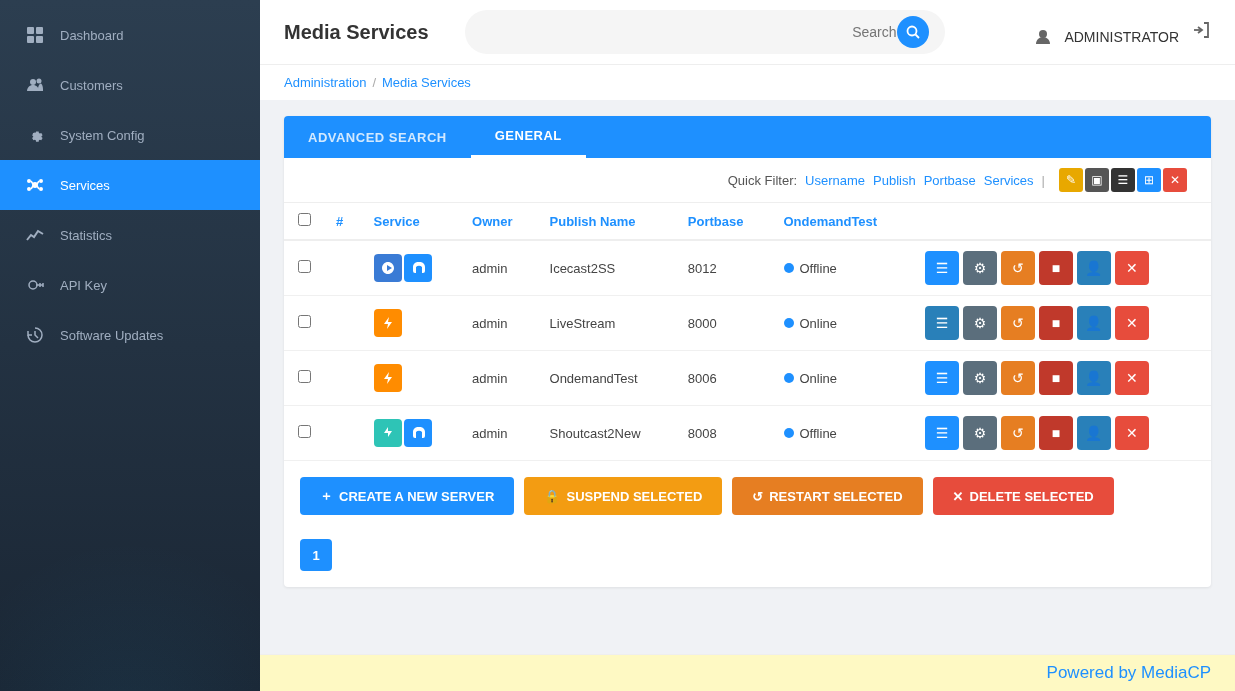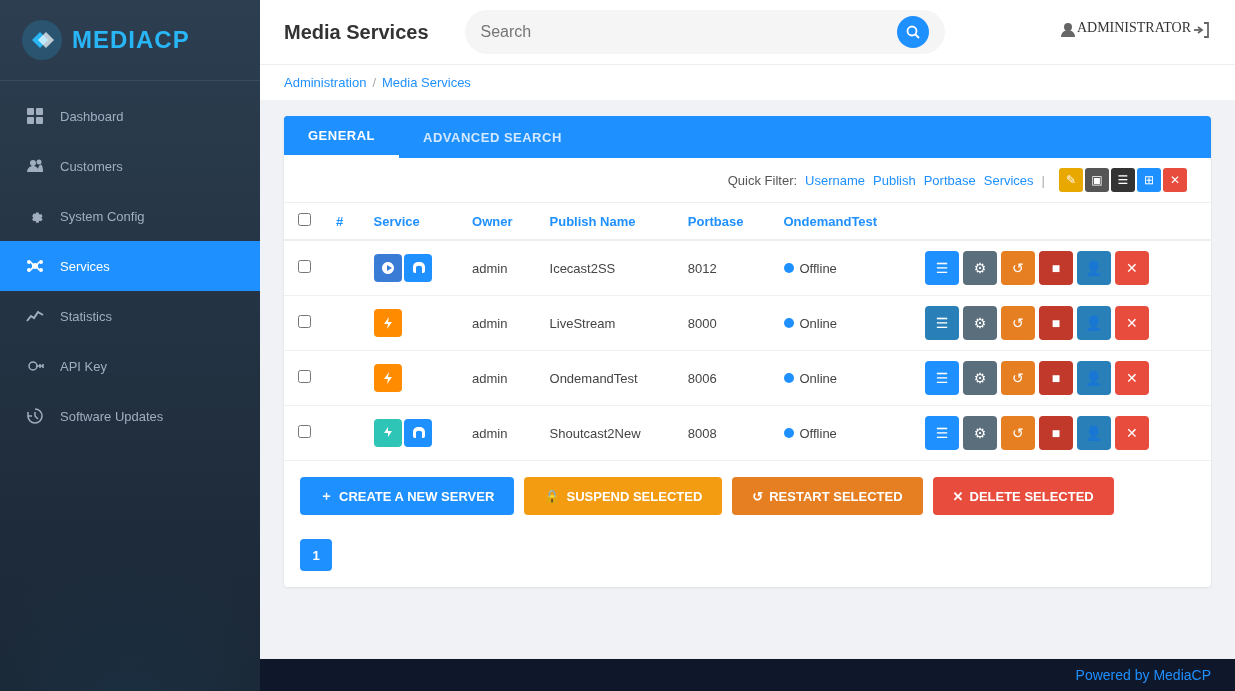"MEDIACP" div.sidebar-logo { html: <div> <svg> <circle></circle> <path></path> <path></path> </svg> <span> <span>MEDIA</span><span>CP</span> </span> </div> -> none }
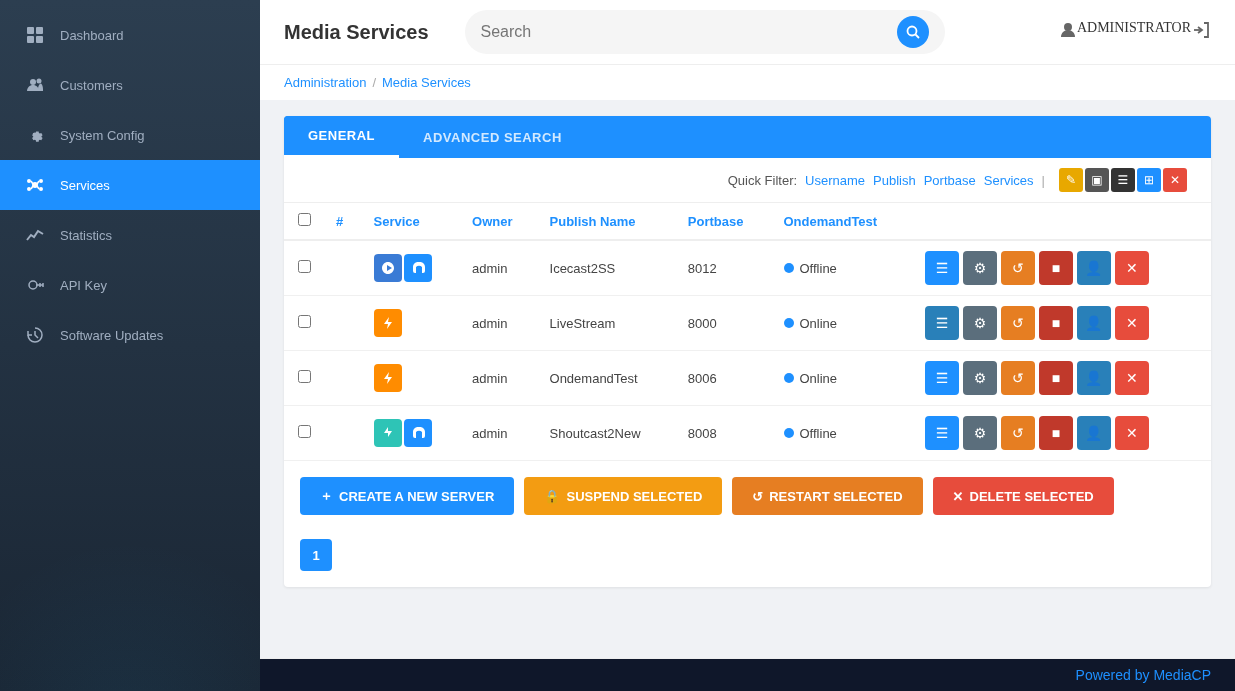"Search" .search-wrap input { font-size: 16px -> 14px; text-align: none -> right }
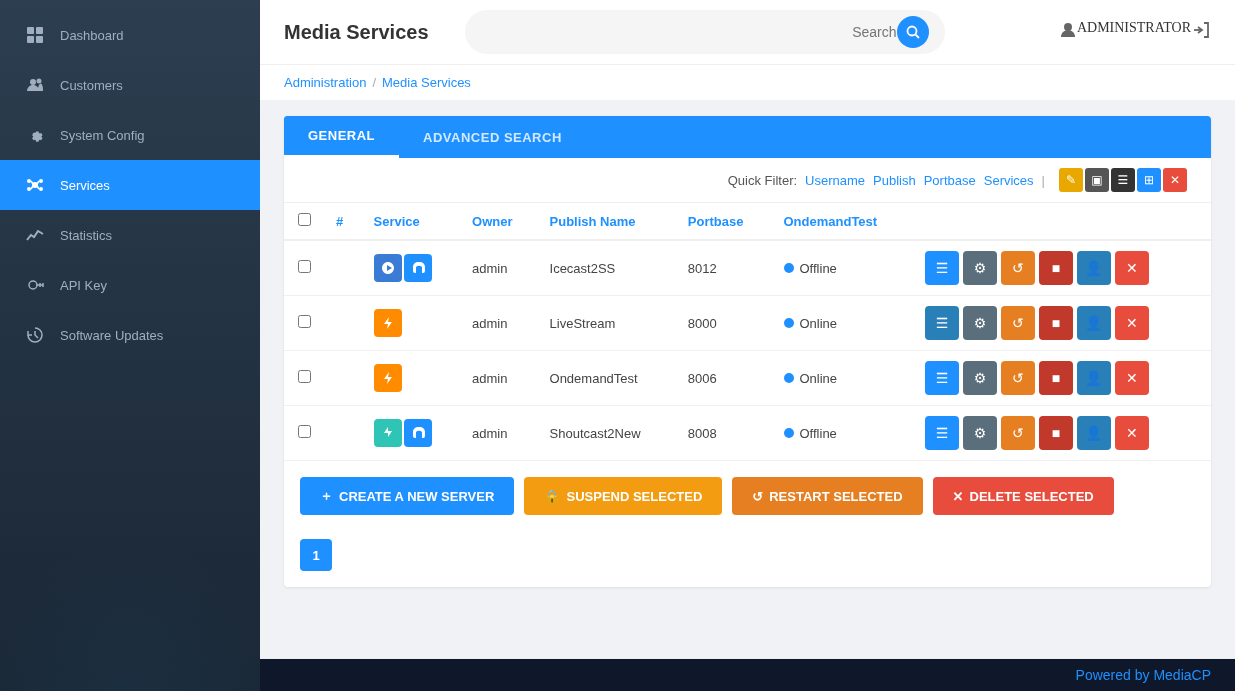"ADMINISTRATOR" .topbar-right { align-items: flex-start -> flex-end; font-family: Liberation Serif, serif -> none; gap: none -> 12px }
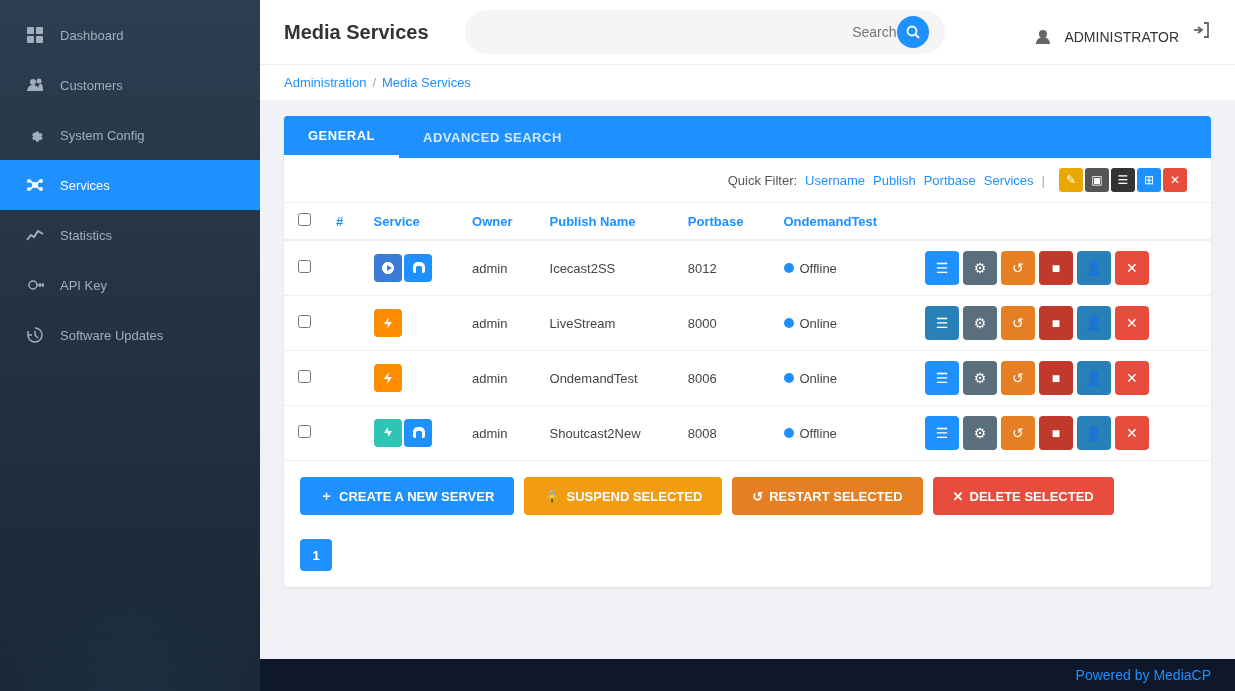"GENERAL" button.tab-btn { order: before "ADVANCED SEARCH" -> after "ADVANCED SEARCH" }
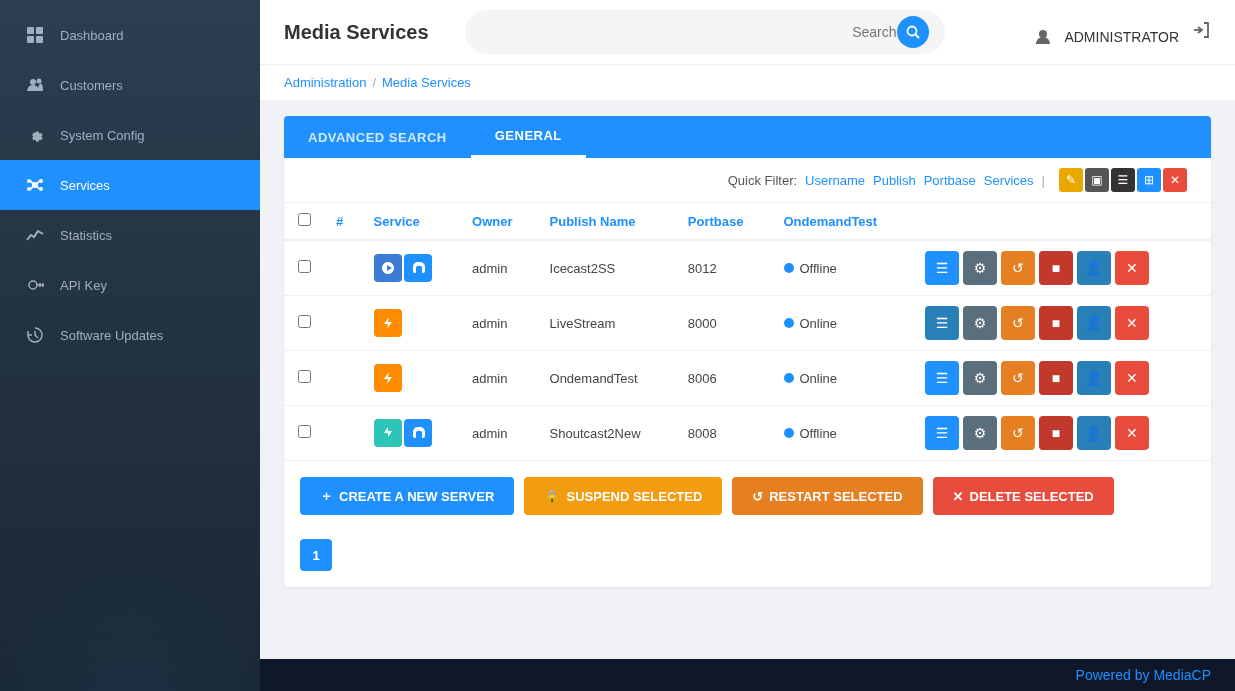"Powered by MediaCP" .footer-bar { background: #0f172a -> #fef9c3; font-size: 14px -> 17px }
